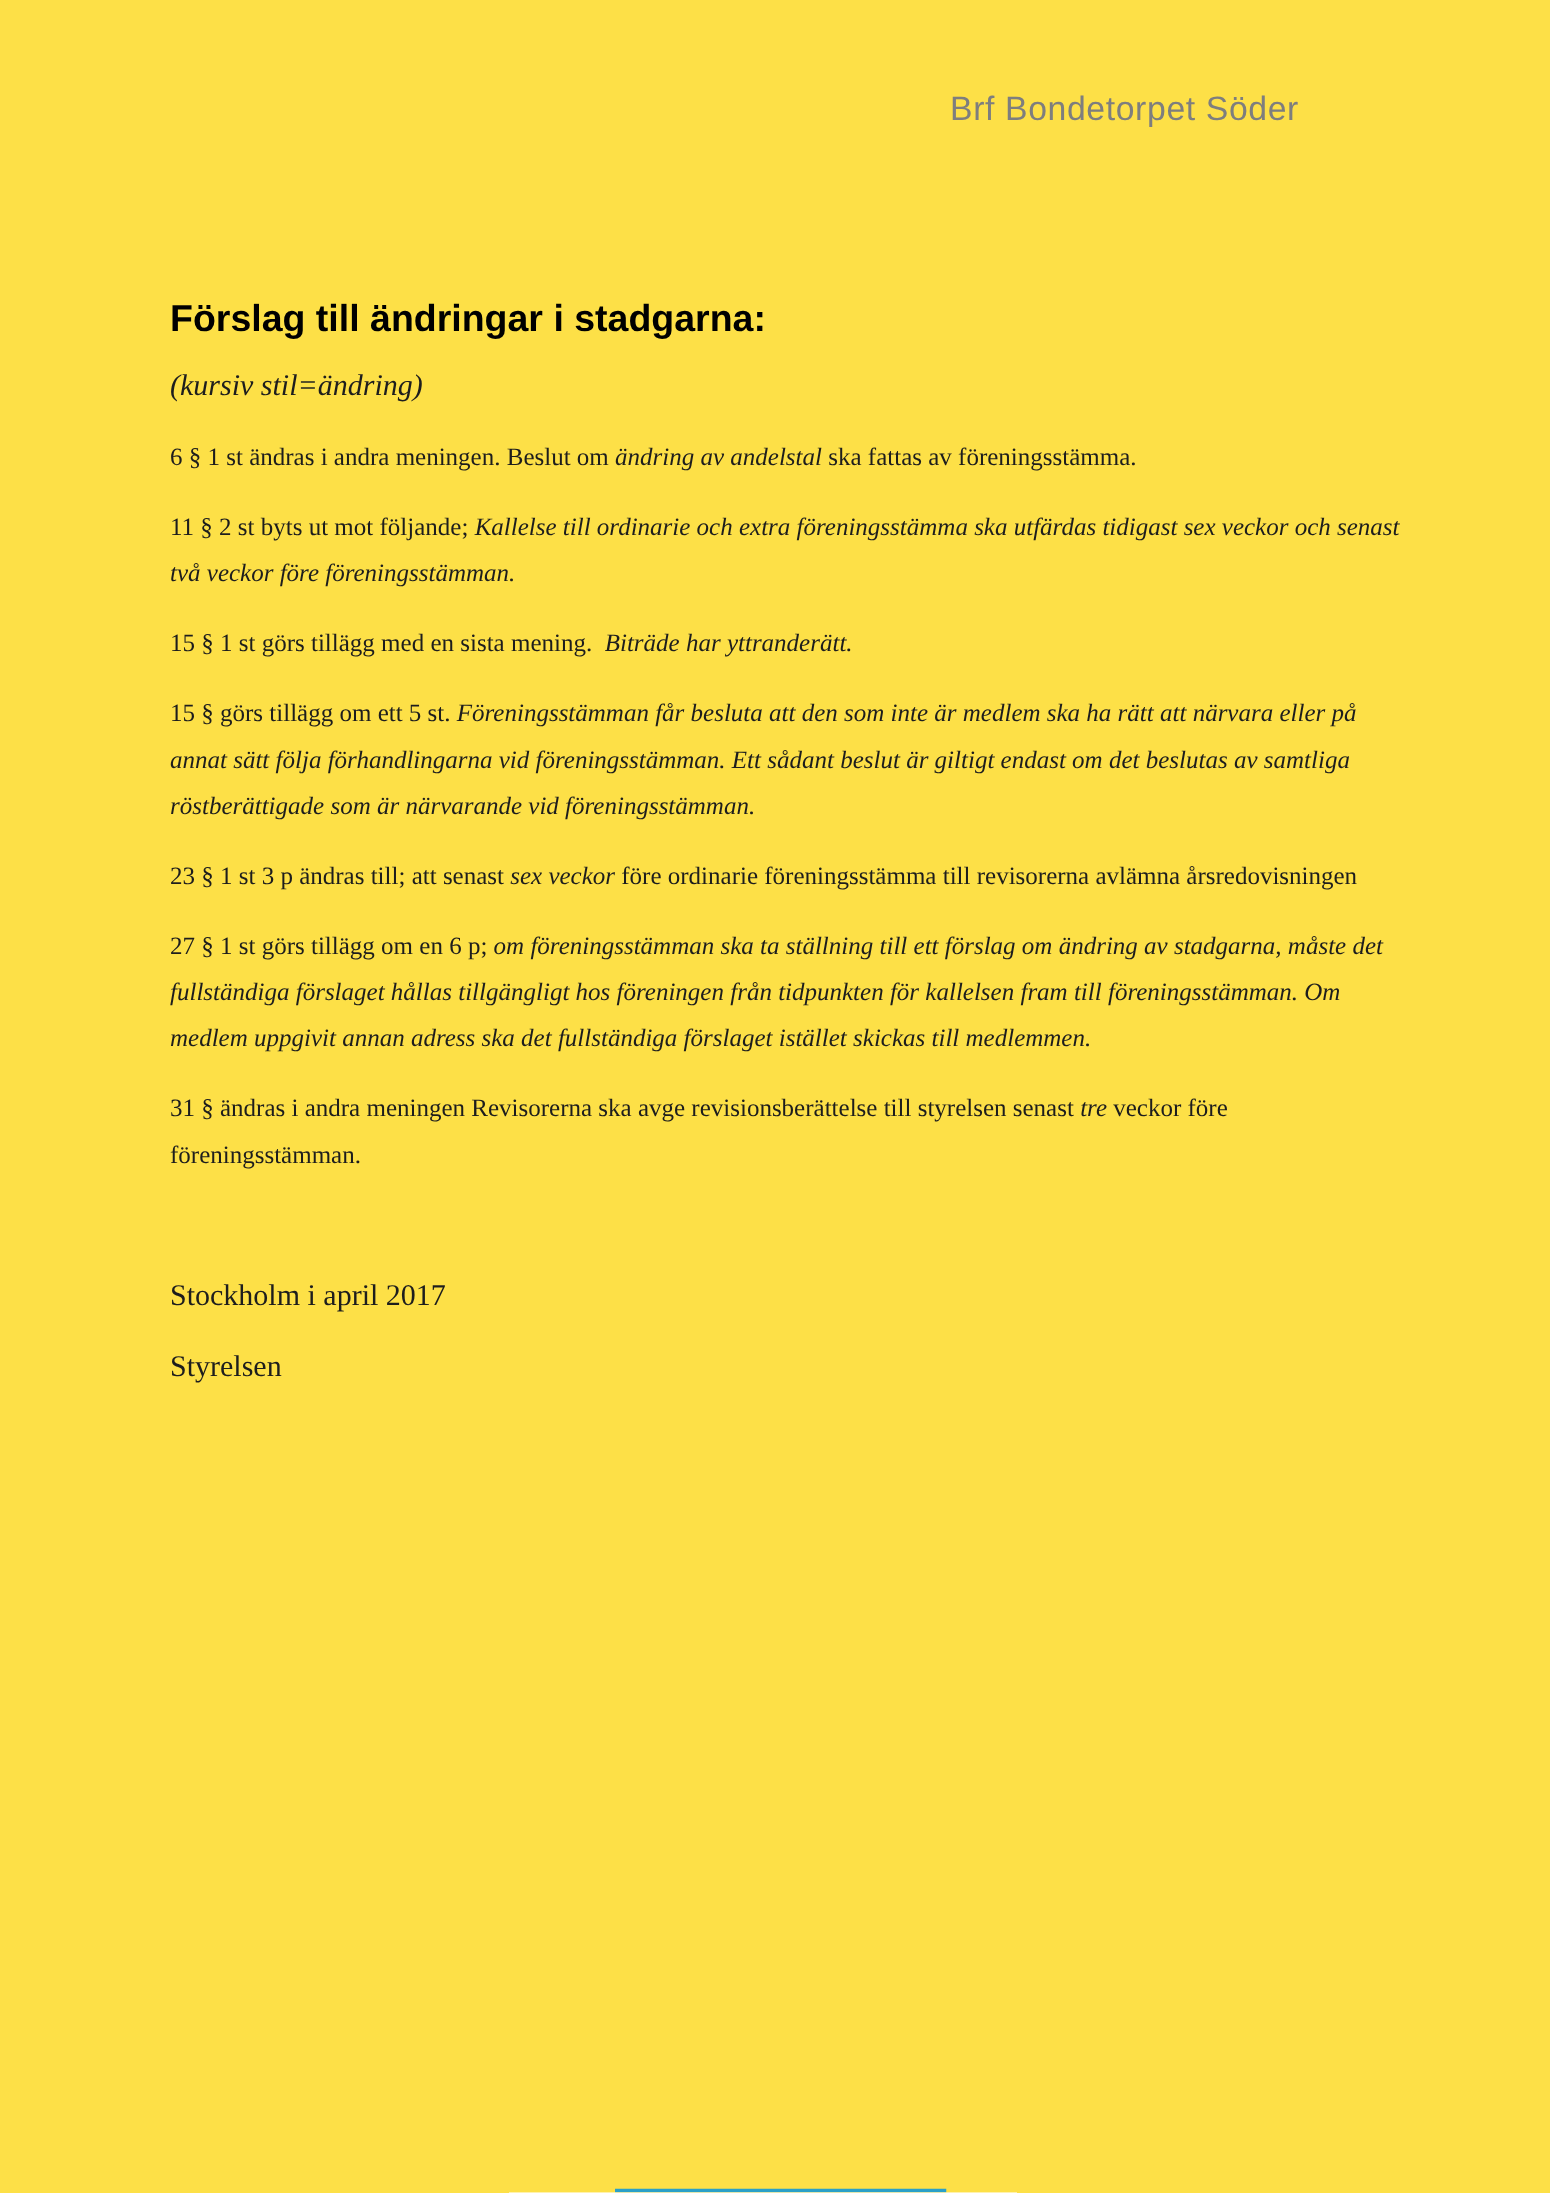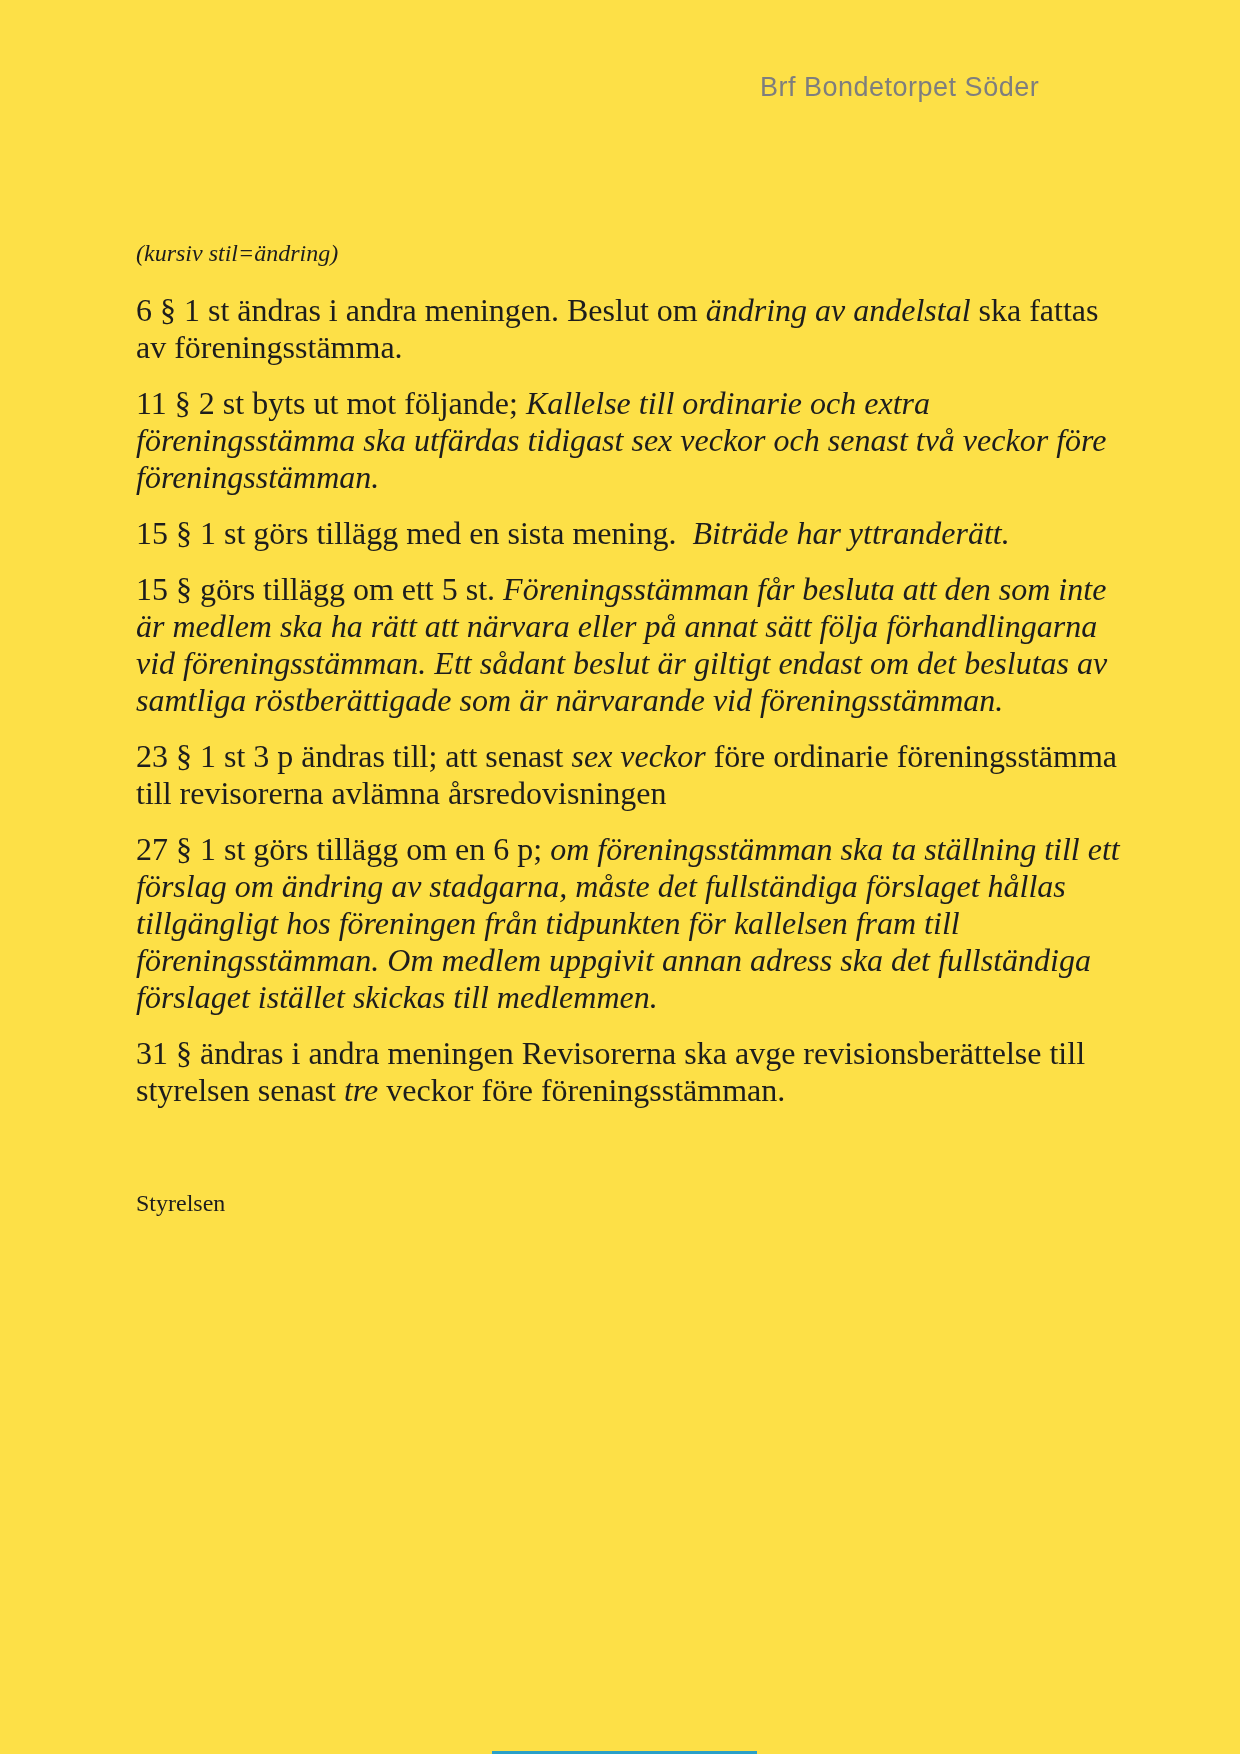"Förslag till ändringar i stadgarna:" h1.doc-title { html: none -> <h1>Förslag till ändringar i stadgarna:</h1> }
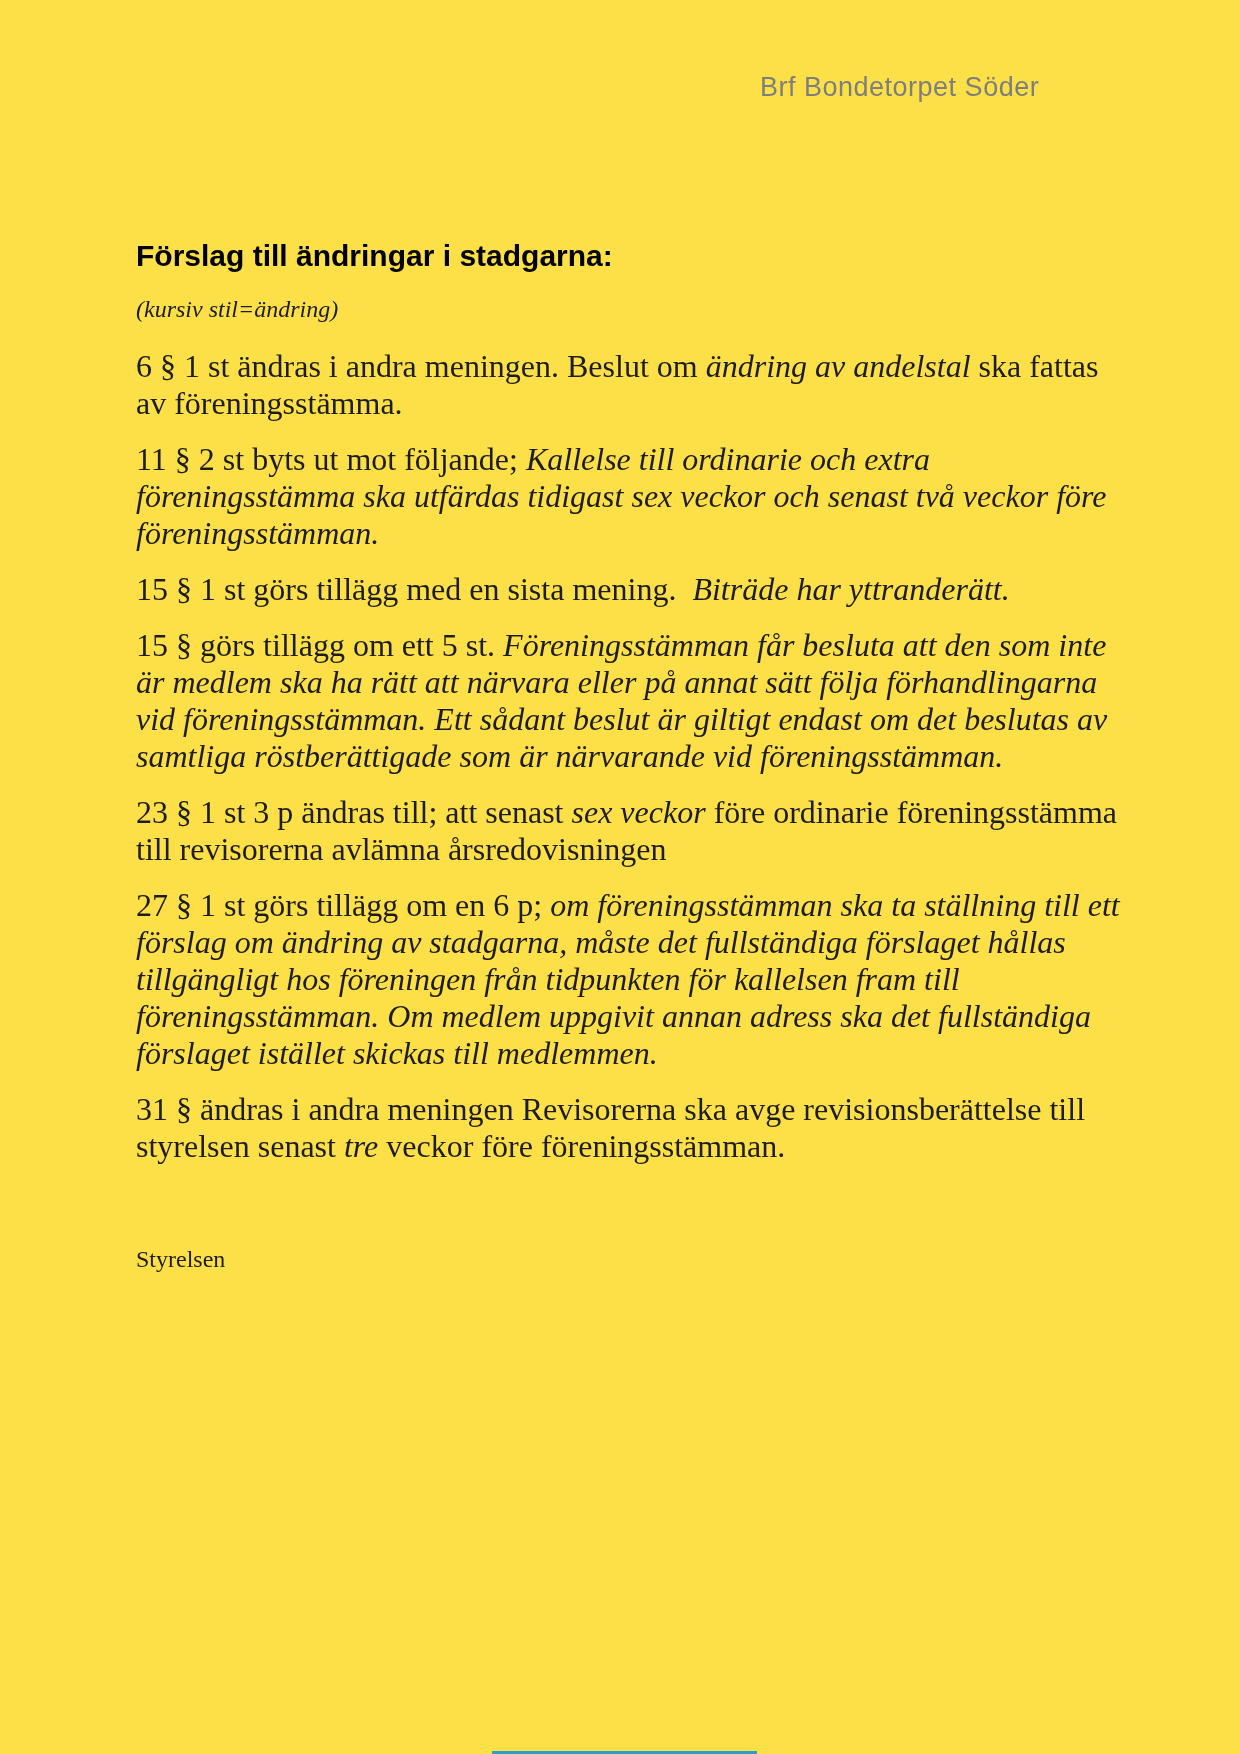"6 § 1 st ändras" .para { font-size: 32px -> 20px }
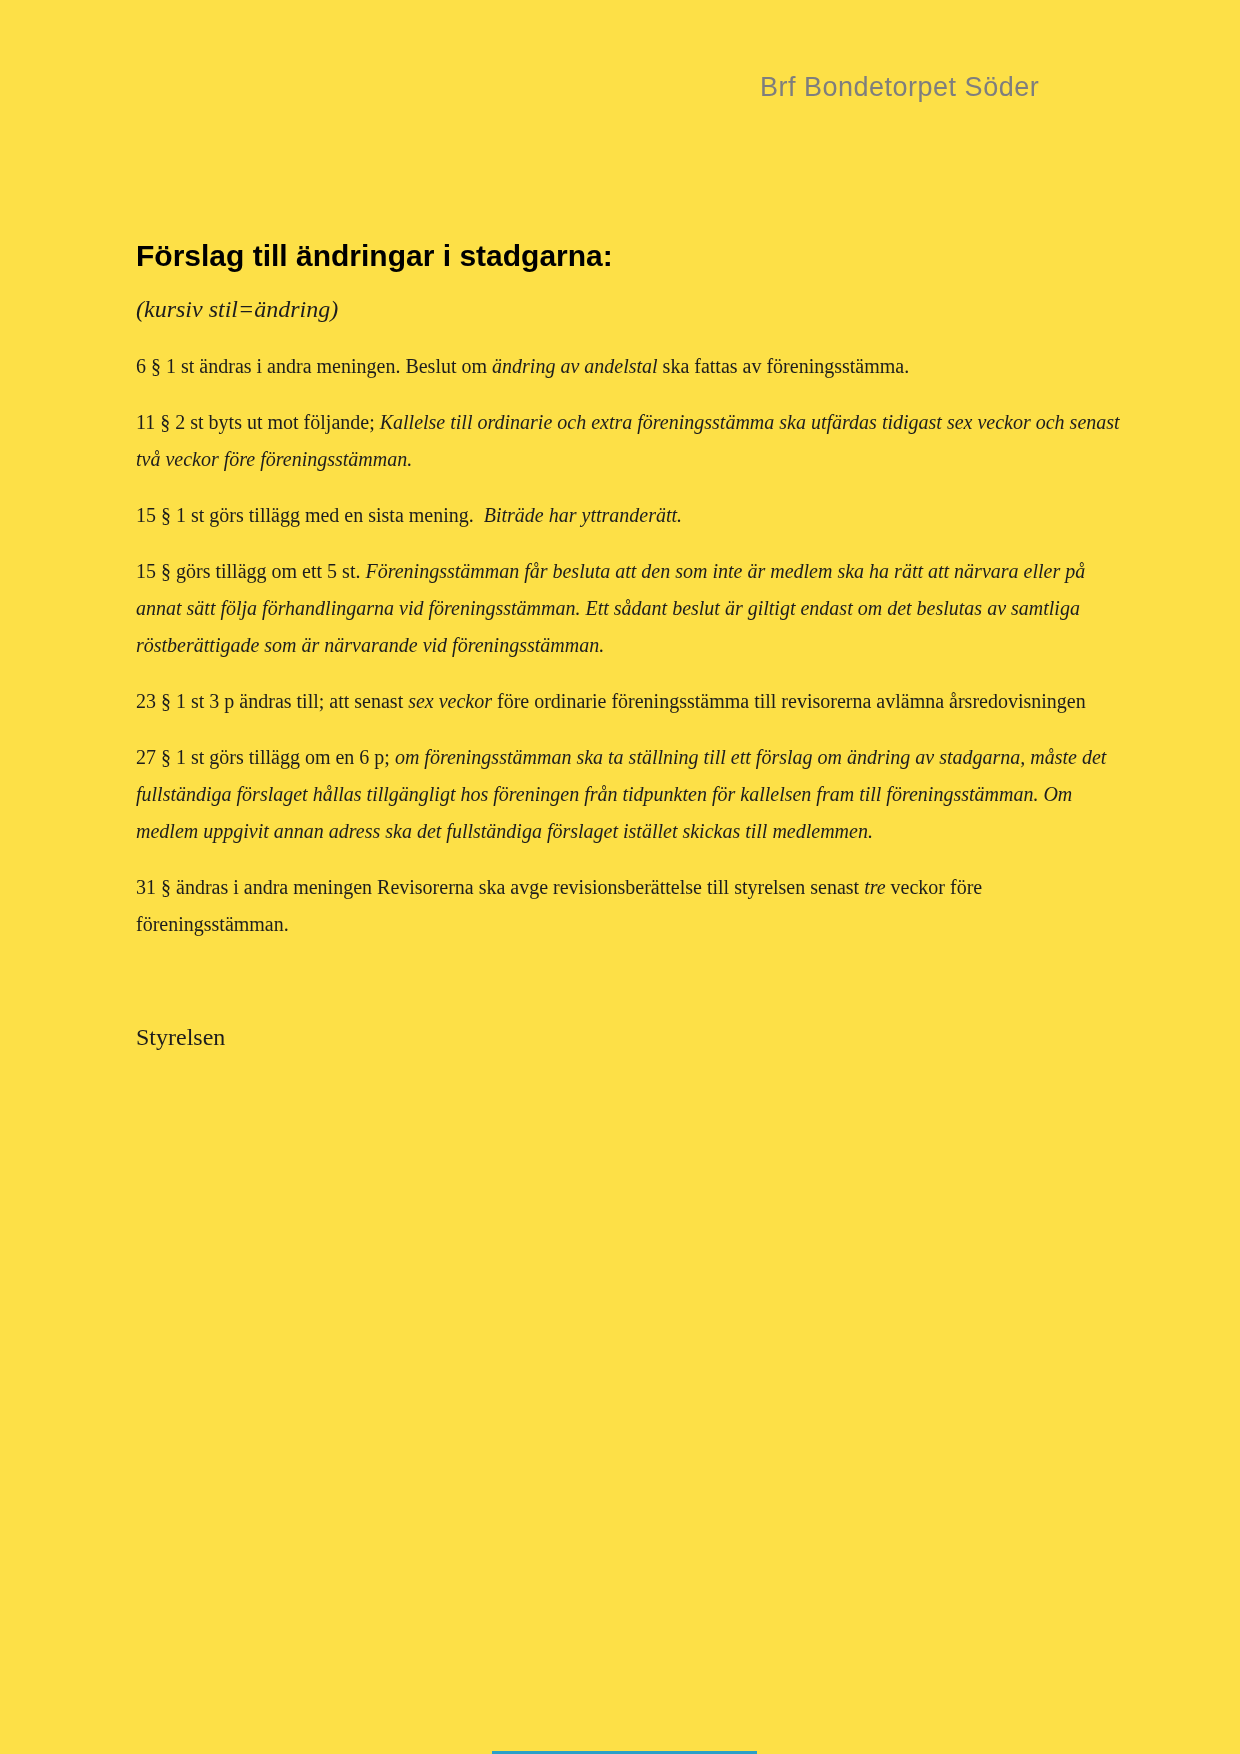"Stockholm i april 2017" p { html: none -> <p>Stockholm i april 2017</p> }
